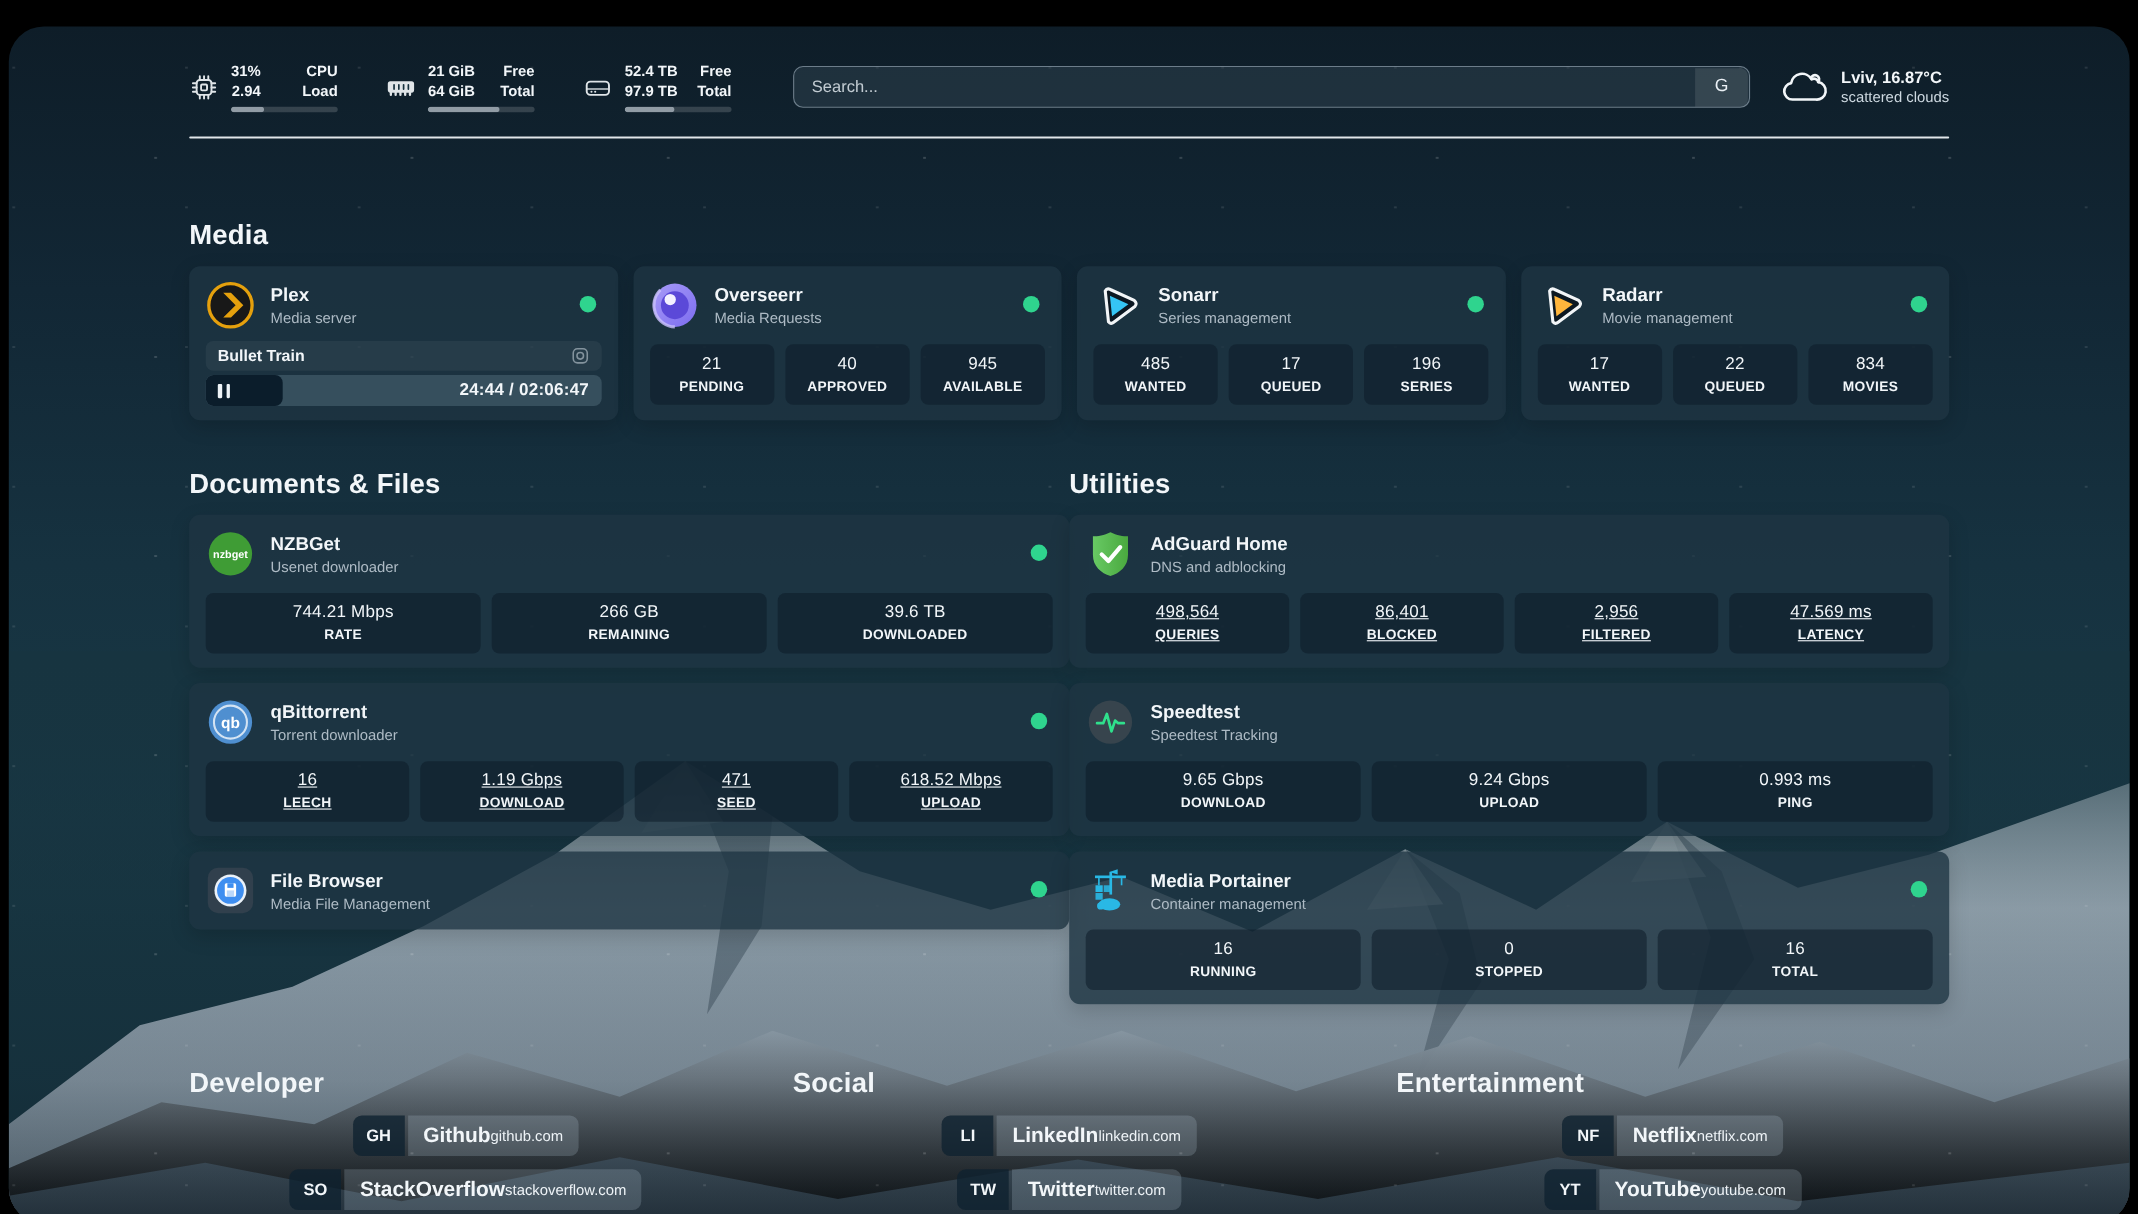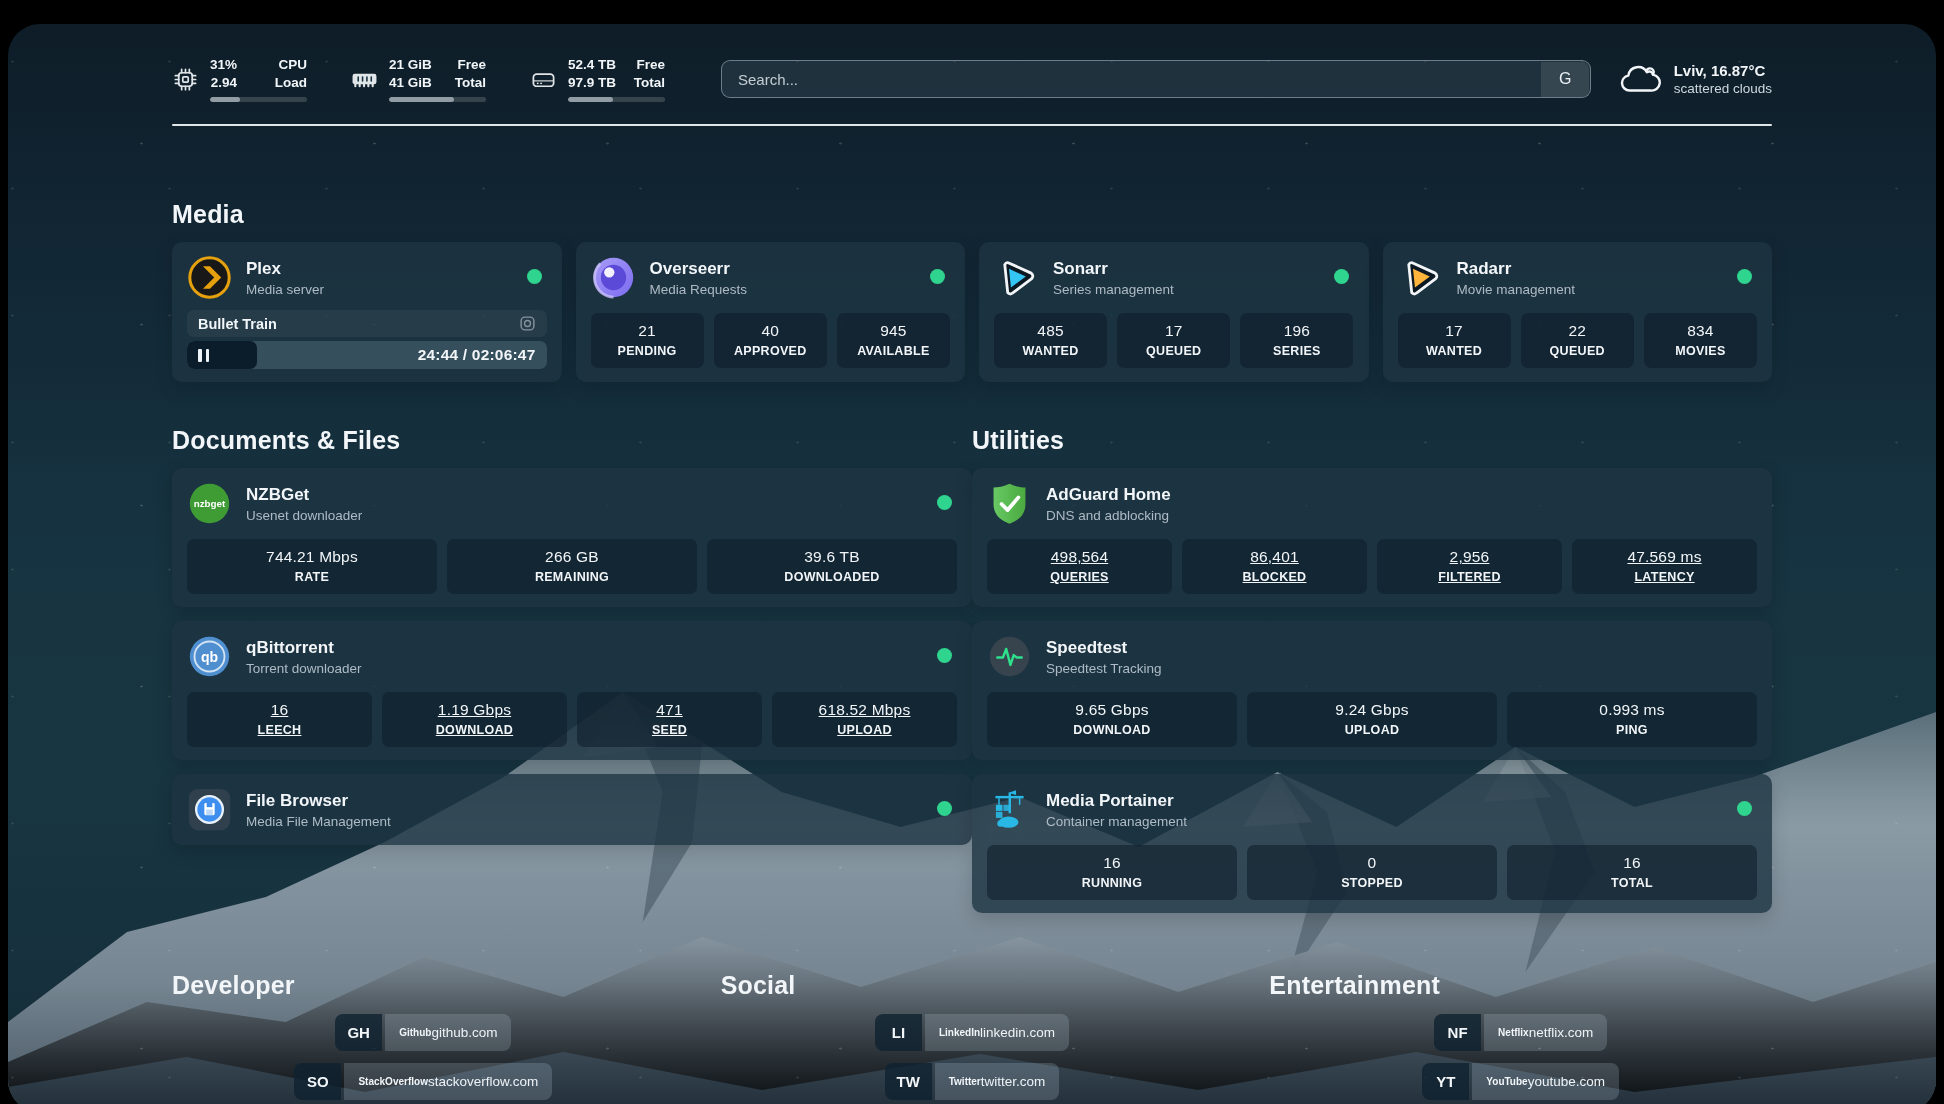"41 GiB" span { text: 41 -> 64 }
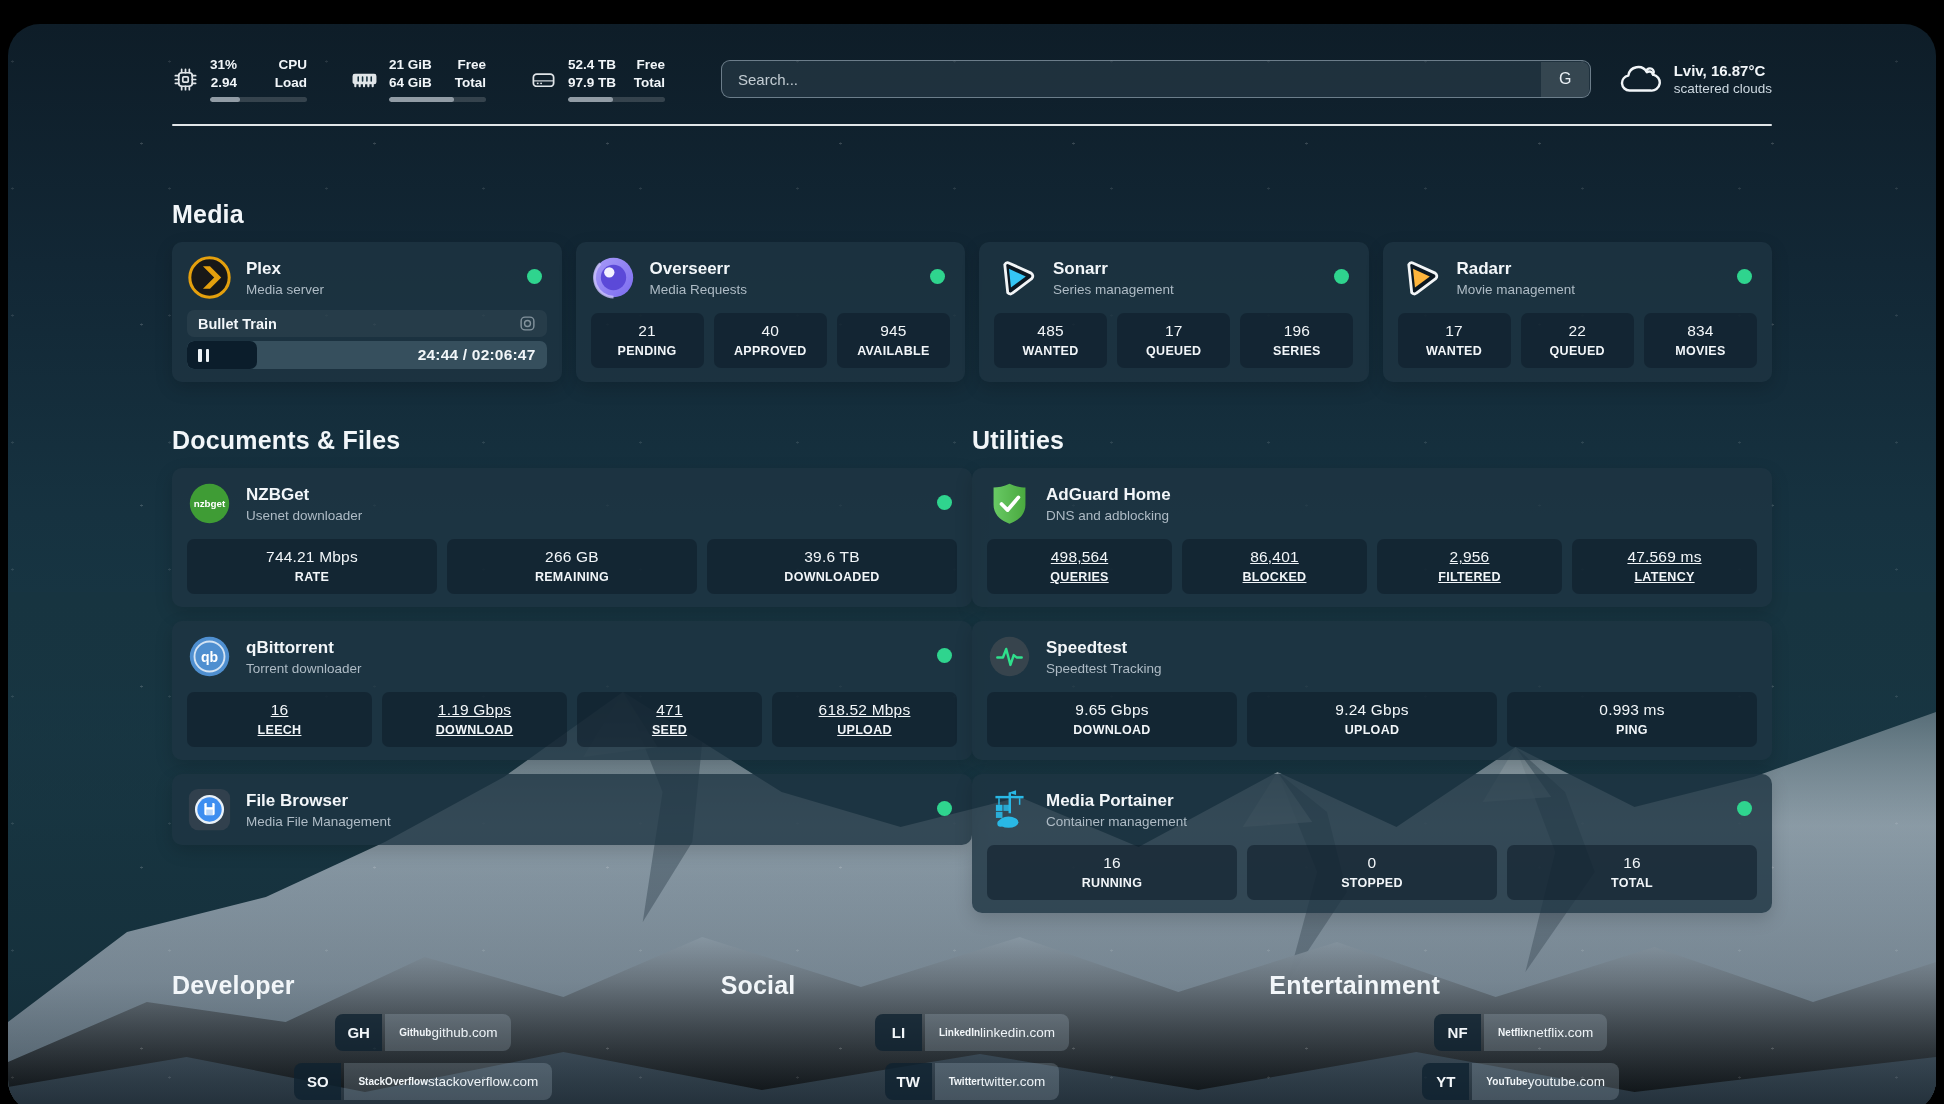"Github" .bm-name { font-size: 10px -> 19px }
